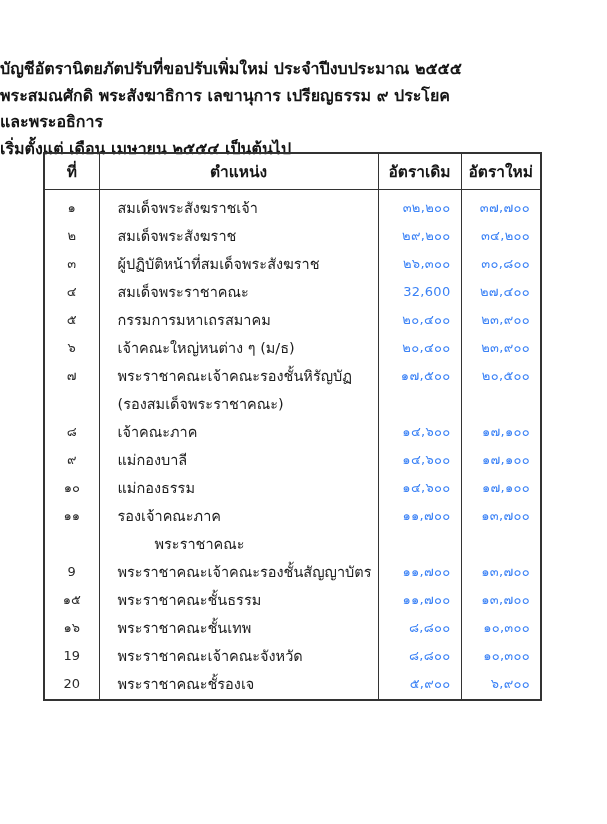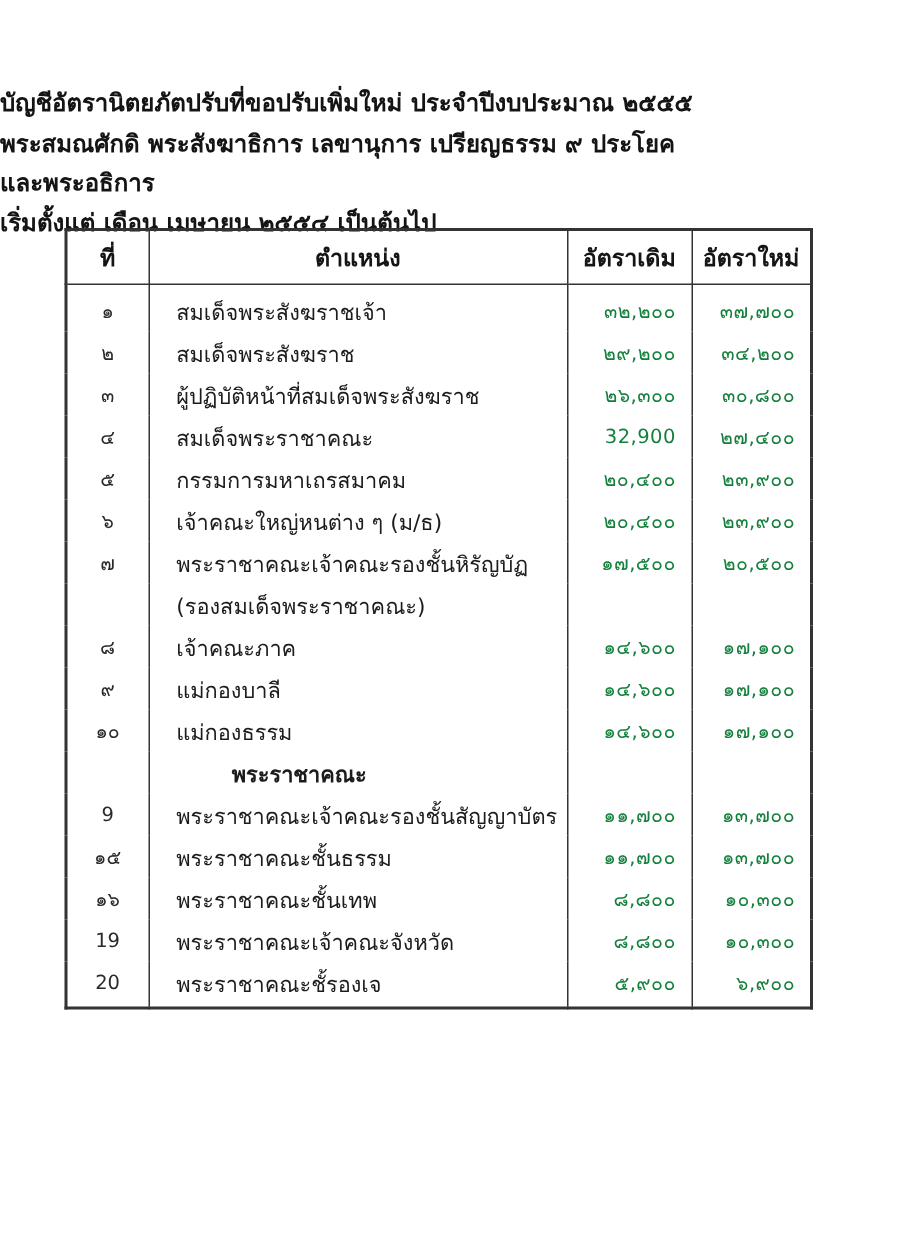"๓๒,๒๐๐" .rate-table td.old, .rate-table td.new { color: #15803d -> #3b82f6 }
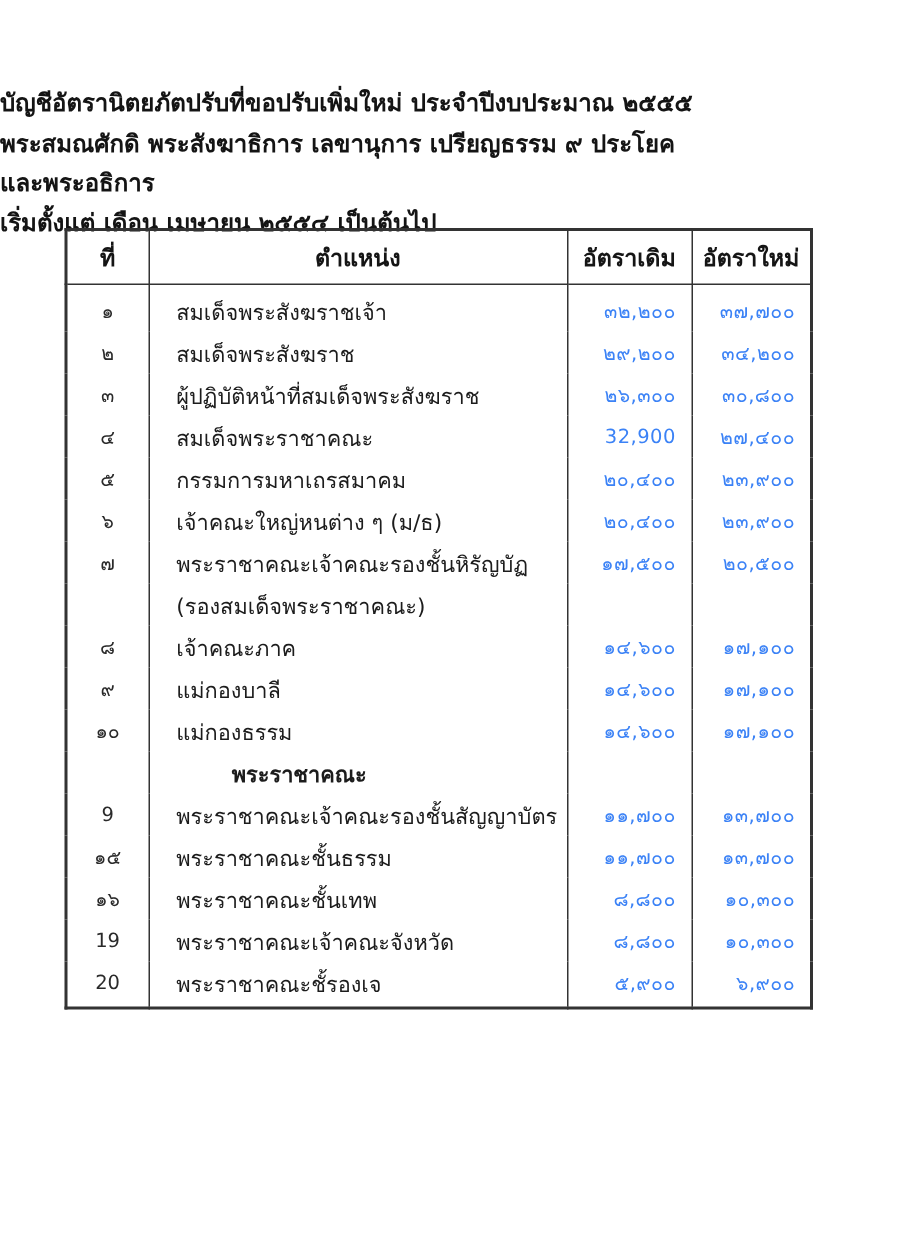"32,900" td.old { text: 32,900 -> 32,600 }
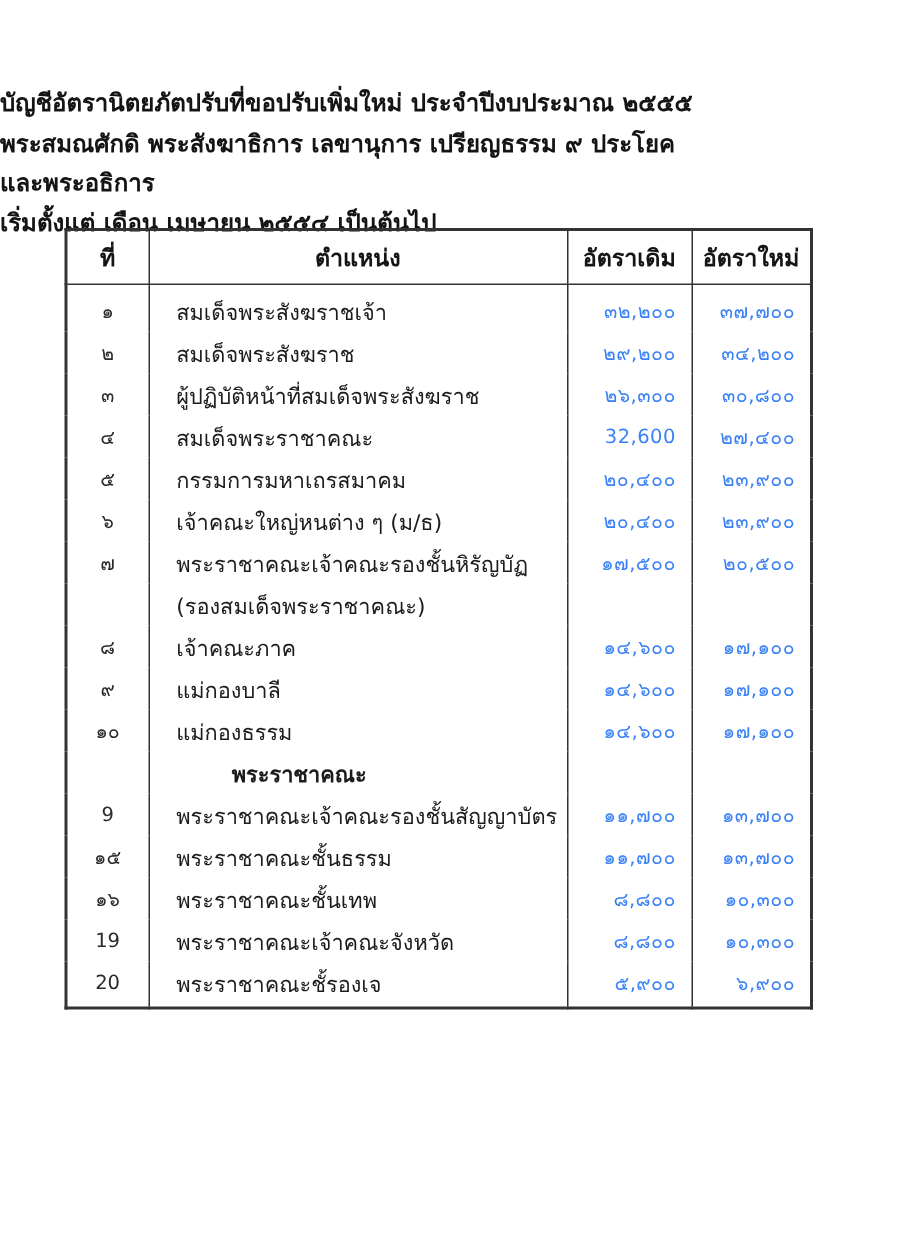"๑๑" tr { html: none -> <tr> <td>๑๑</td> <td>รองเจ้าคณะภาค</td> <td>๑๑,๗๐๐</td> <td>๑๓,๗๐๐</td> </tr> }
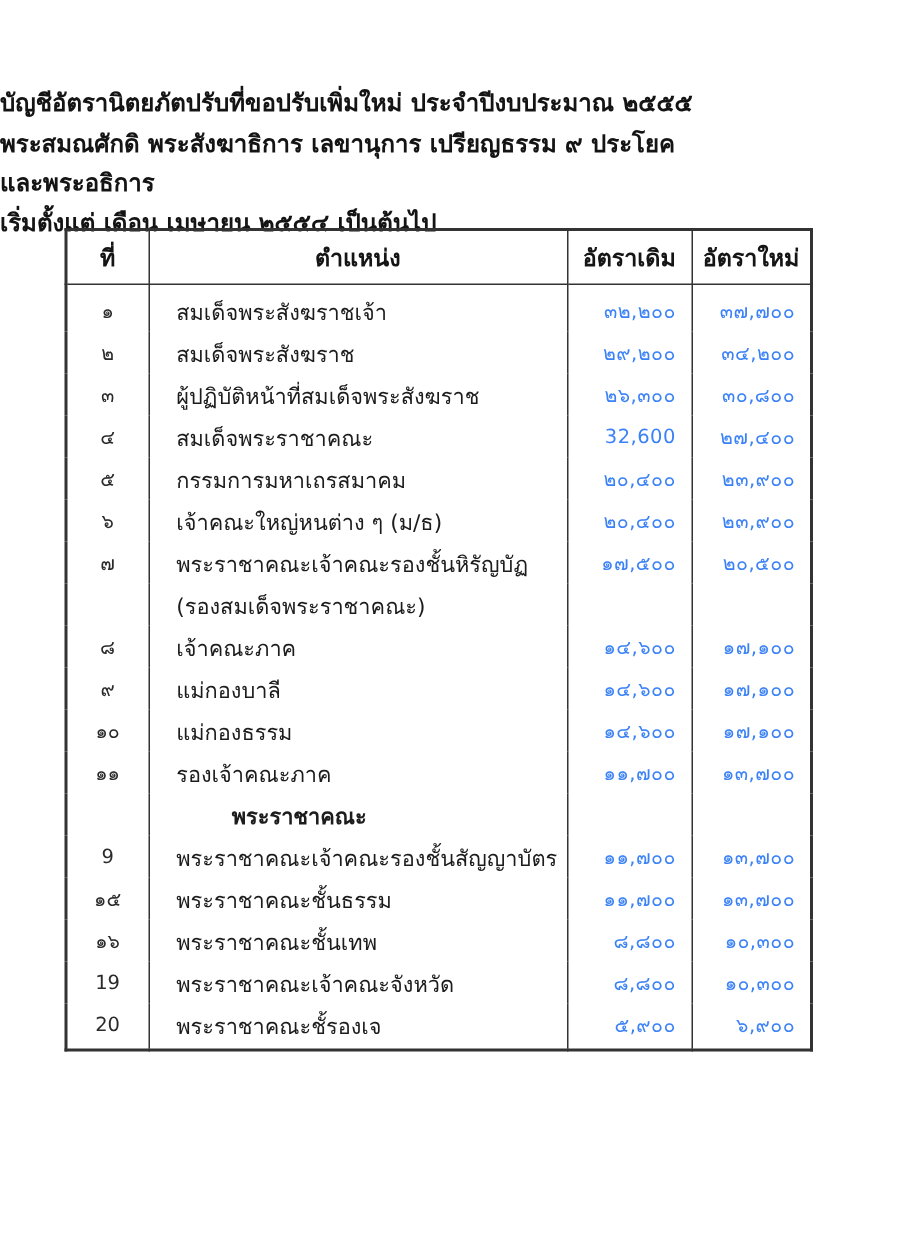"พระราชาคณะ" .rate-table td.section { font-weight: bold -> normal }
